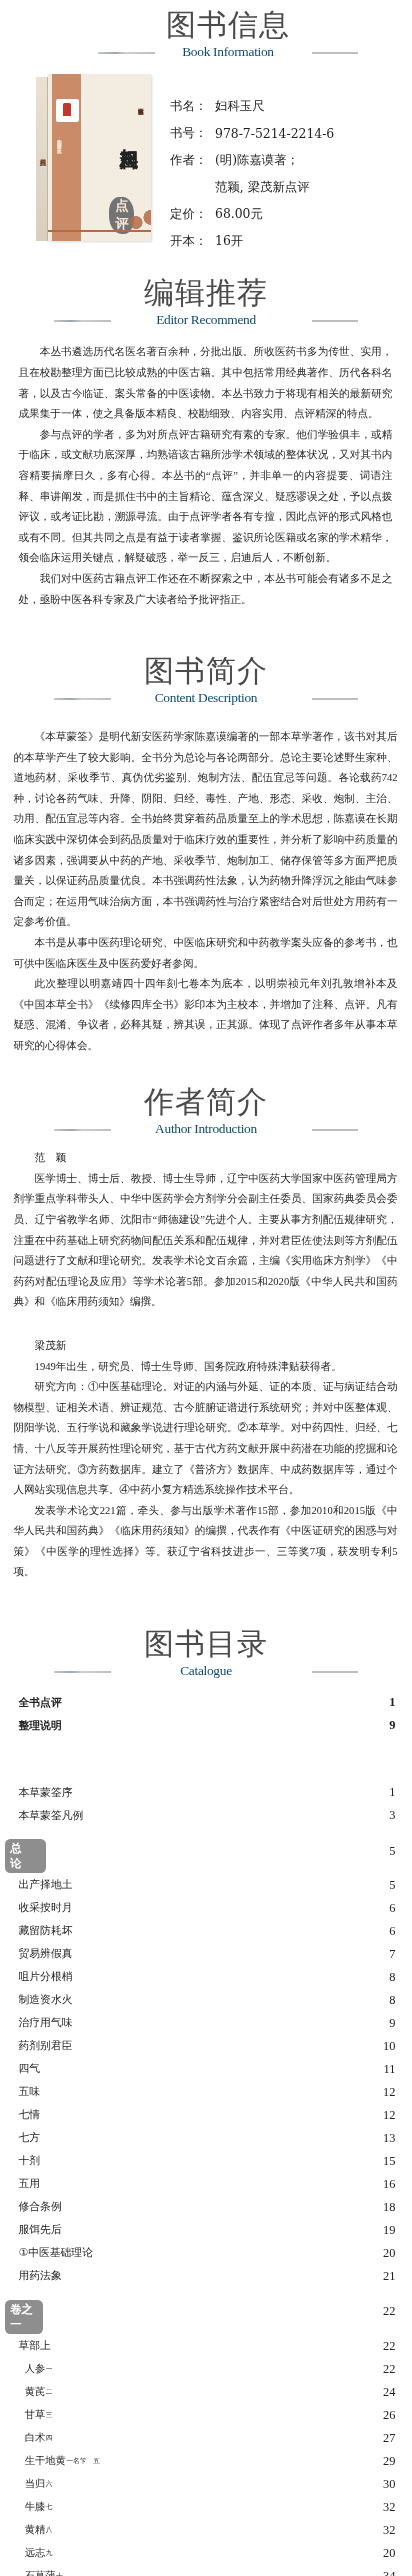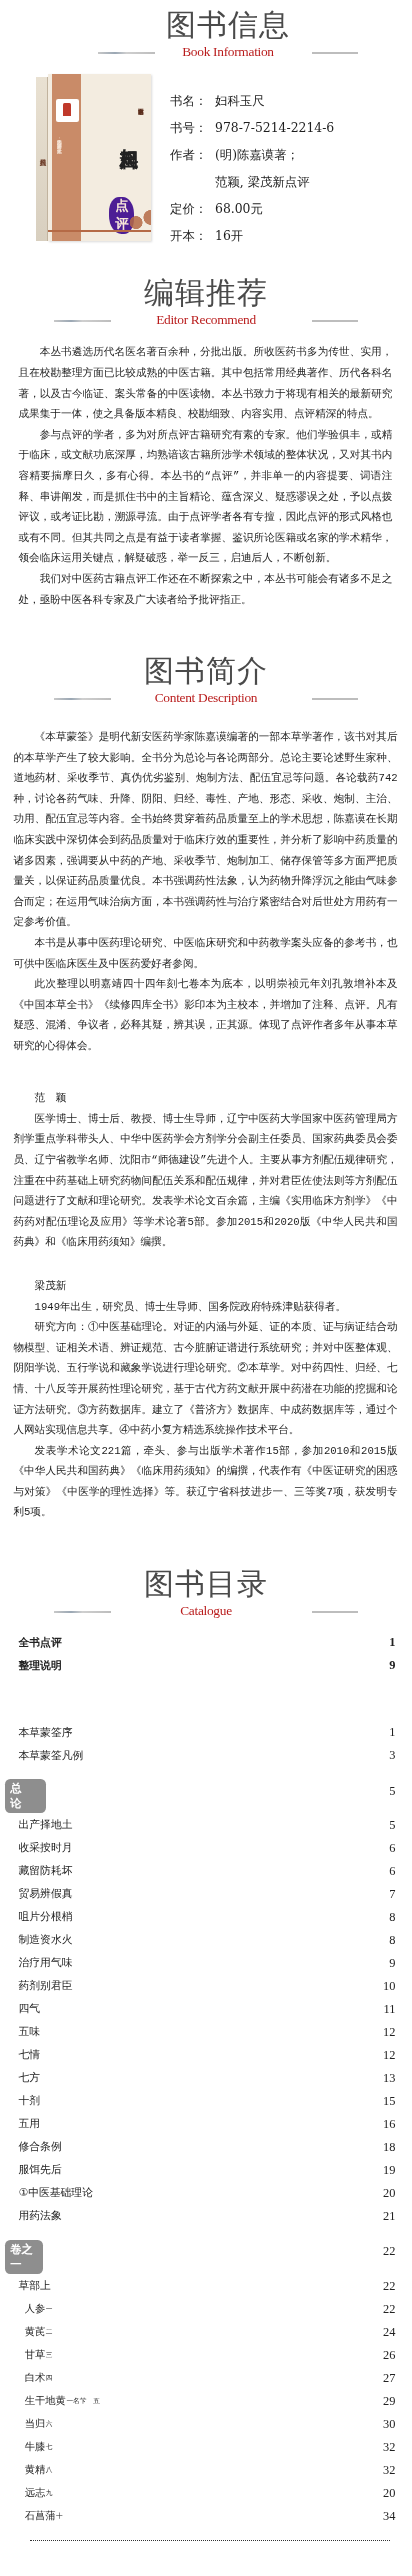"Book Information" .sec-head .en { color: #b91c1c -> #0c4a6e }
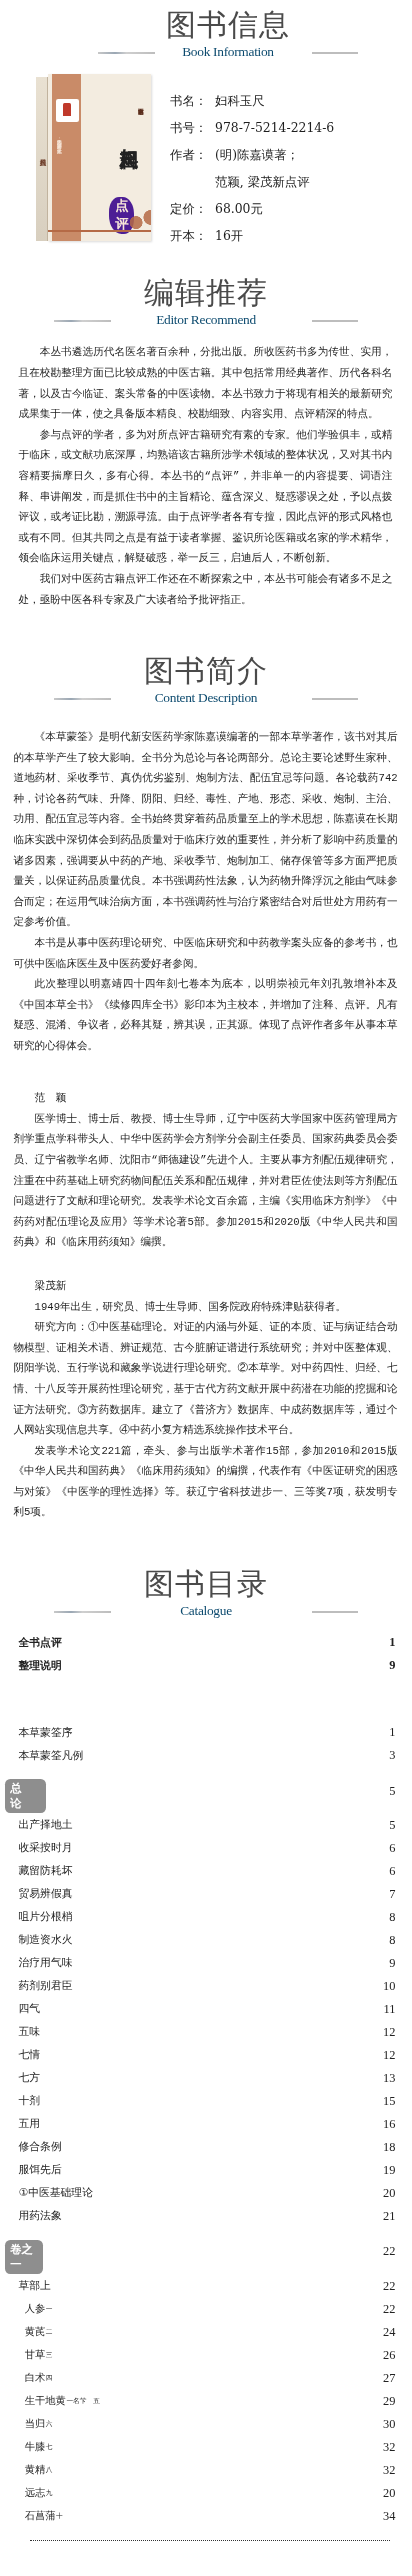"书名：" .info-row { align-items: none -> center }
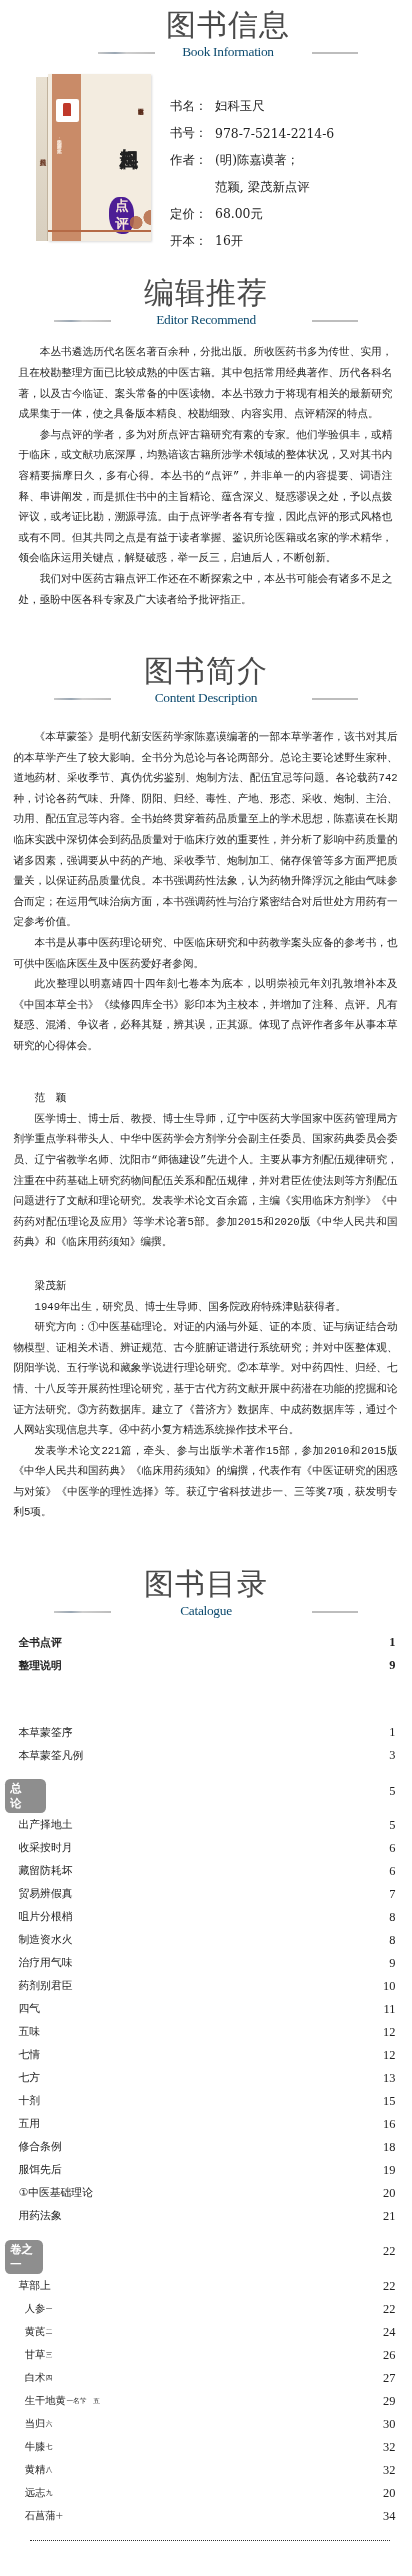"点评" .cover .seal { background: #4c1d95 -> #737373 }
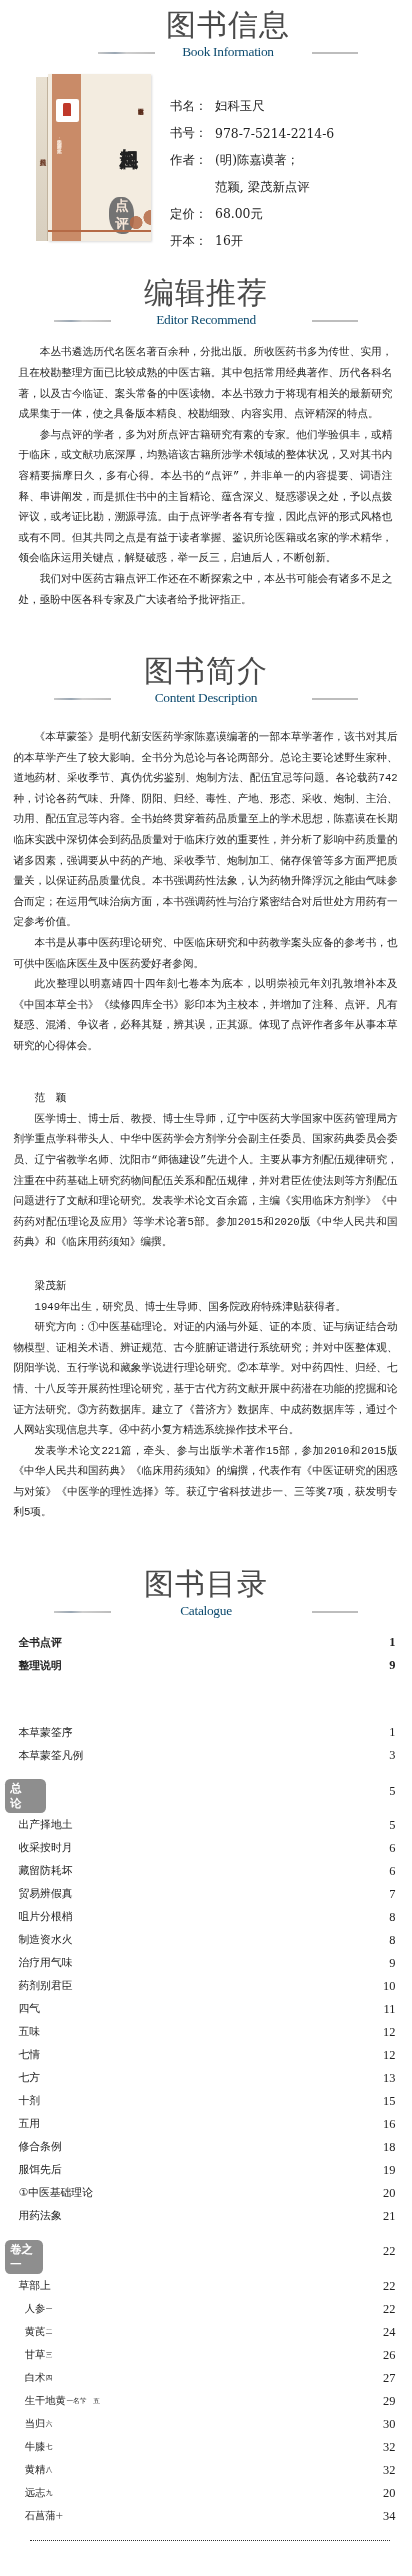"本丛书遴选历代名医名著百余种，分批出版。所收医药书多为传世、实用，且在校勘整理方" .text-block { font-family: Liberation Mono, monospace -> Liberation Serif, serif }
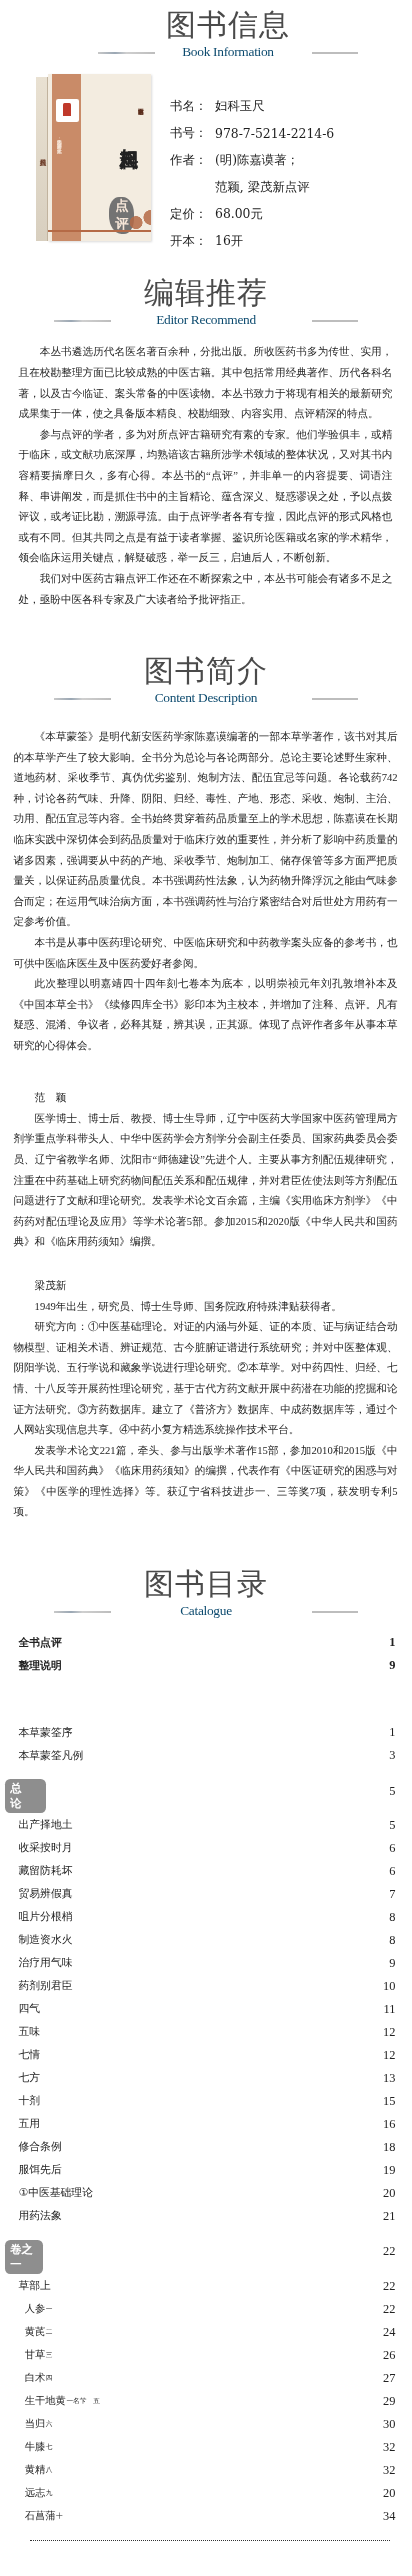"作者简介" div.sec-head { html: none -> <div> <div>作者简介</div> <div></div> <div></div> <div>Author Introduction</div> </div> }
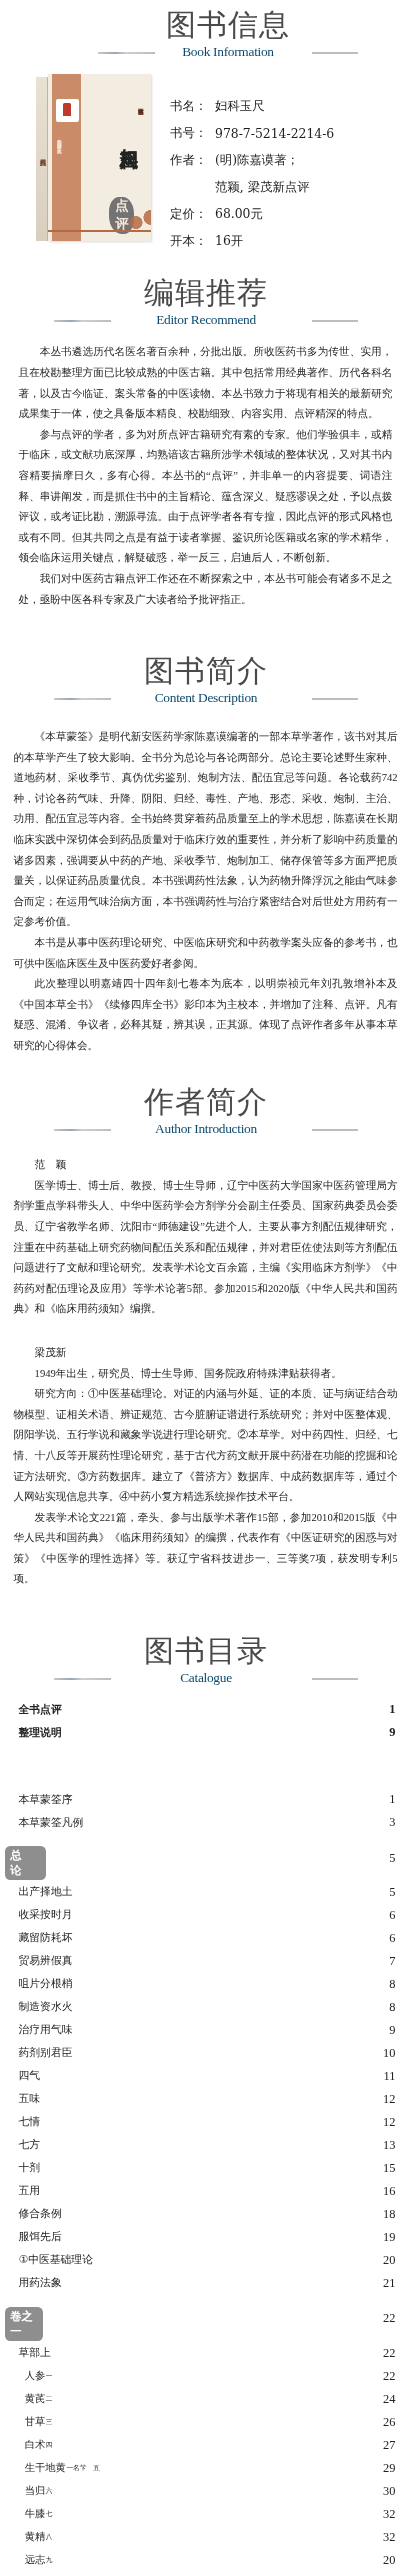"范 颖" div.text-block { margin-top: 11px -> 4px }
